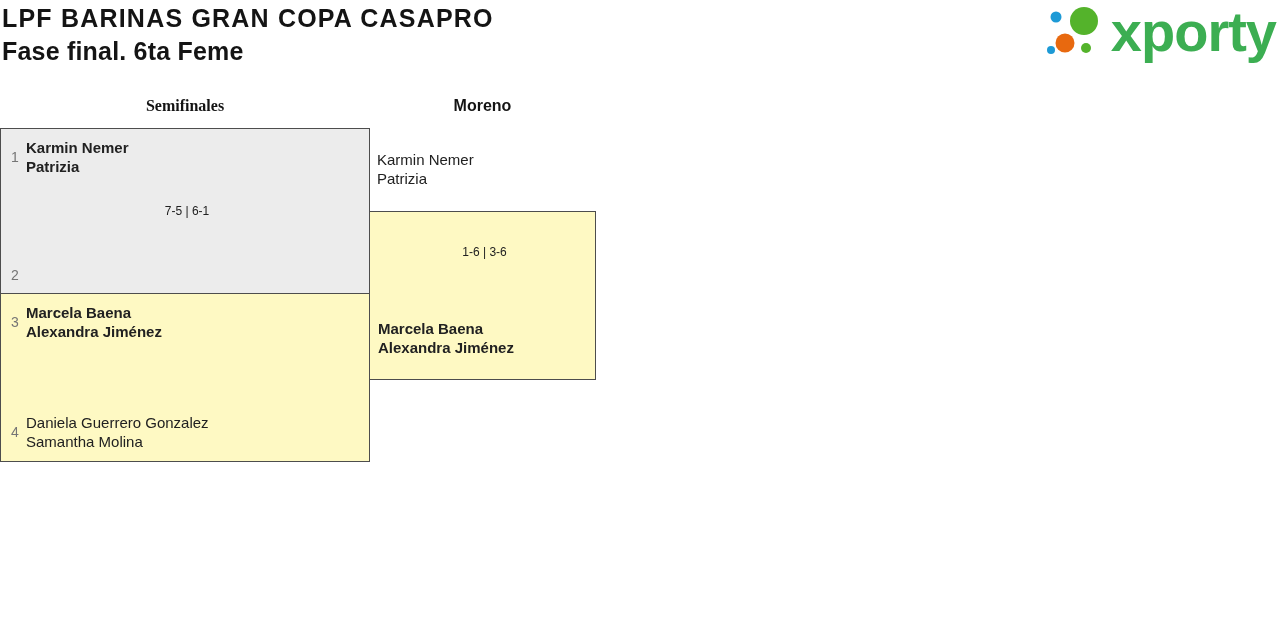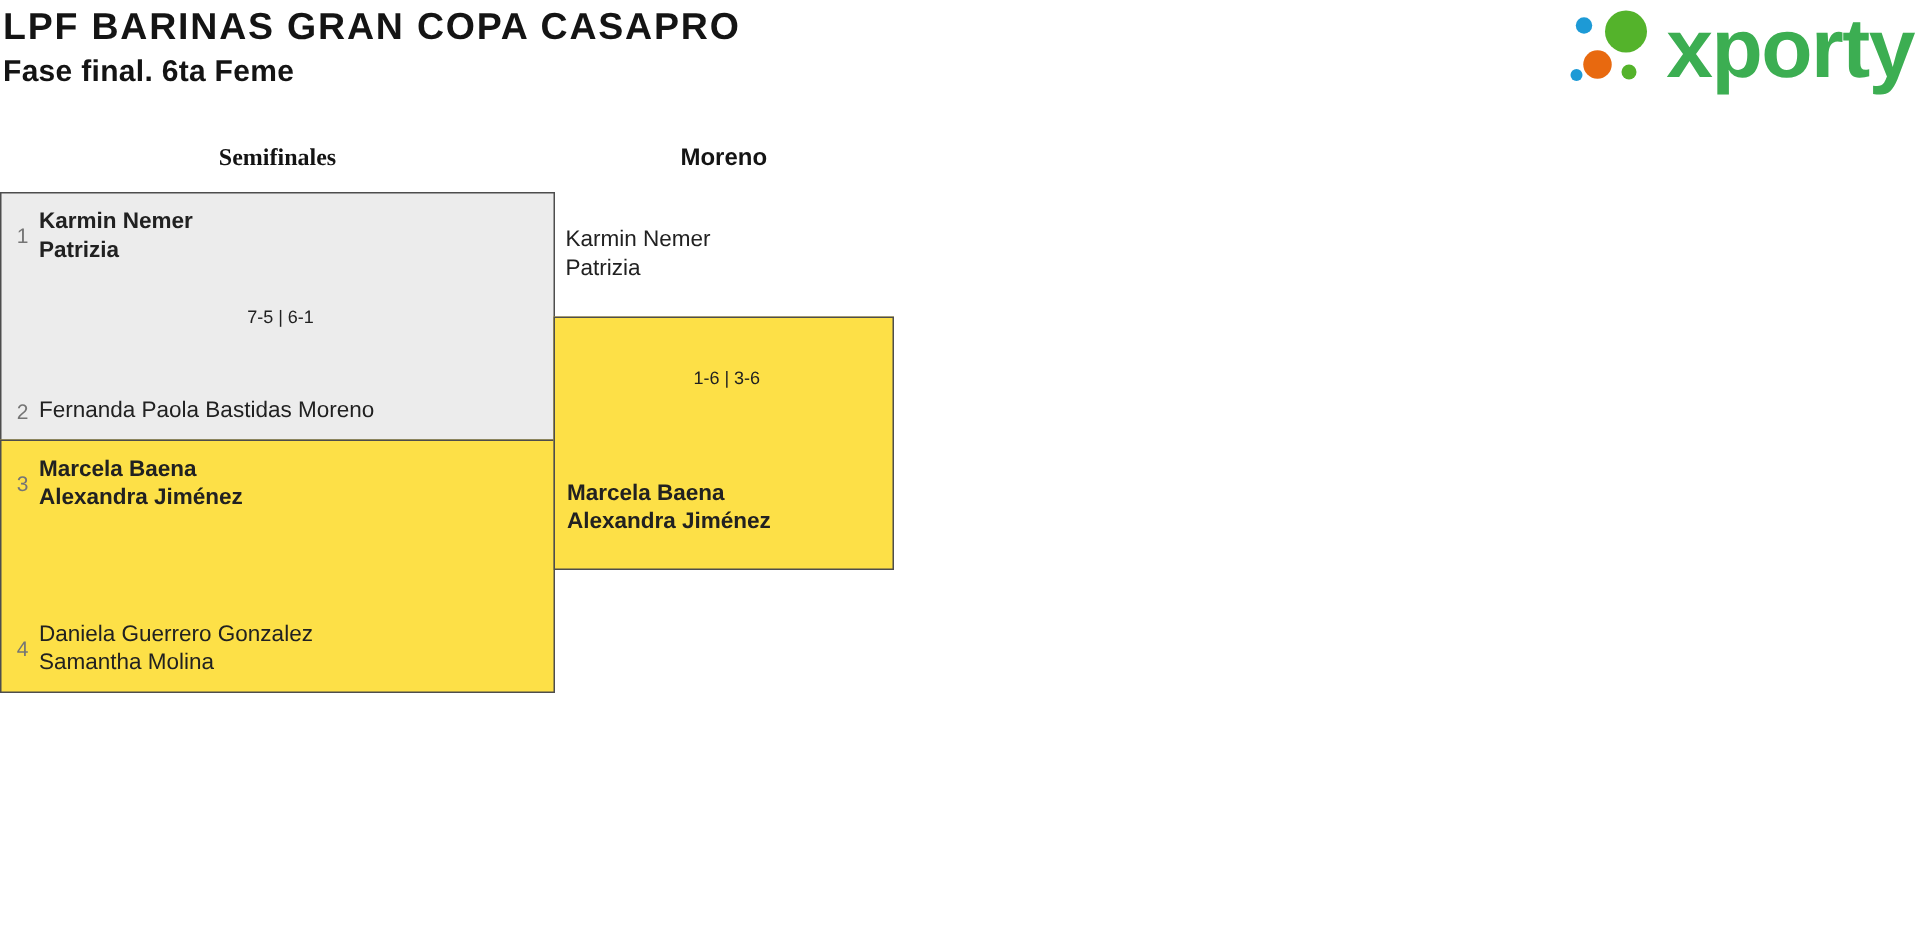"Fase final. 6ta Feme" .subtitle { font-size: 20px -> 25px }
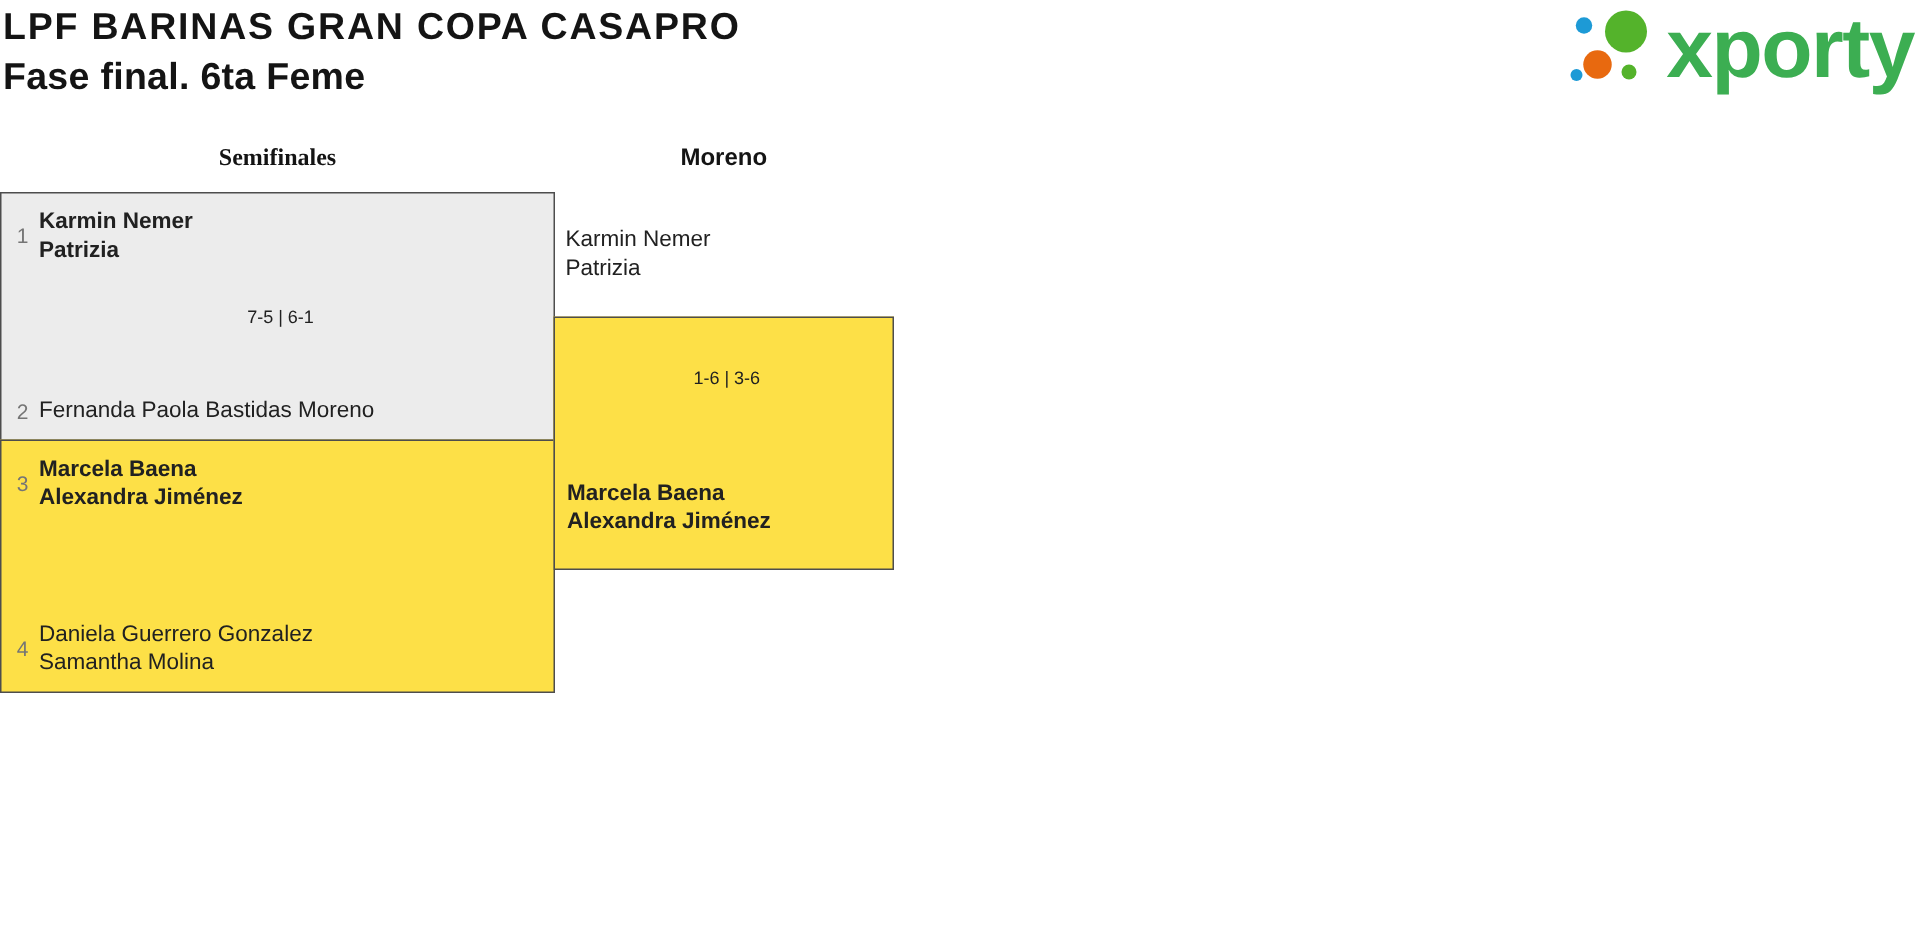"1-6 | 3-6" .match { background: #fde047 -> #fef9c3 }
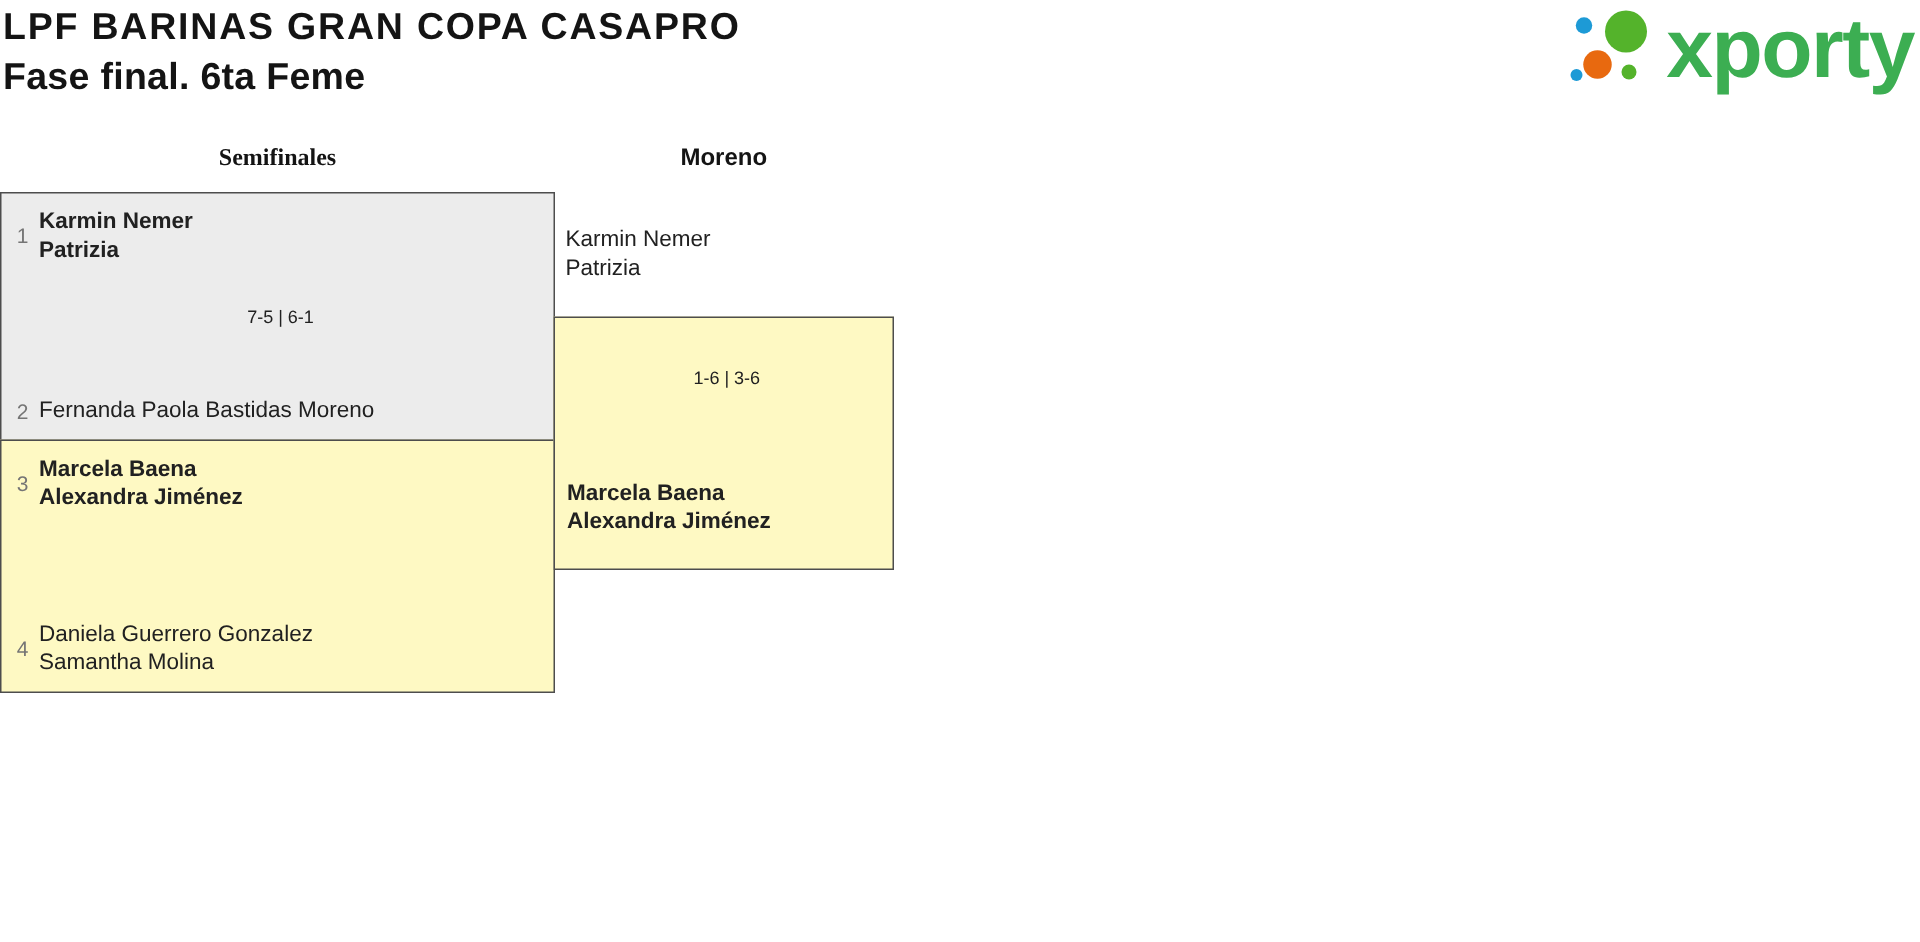"Fernanda Paola Bastidas Moreno" div { html: <div>Fernanda Paola Bastidas Moreno</div> -> none }
